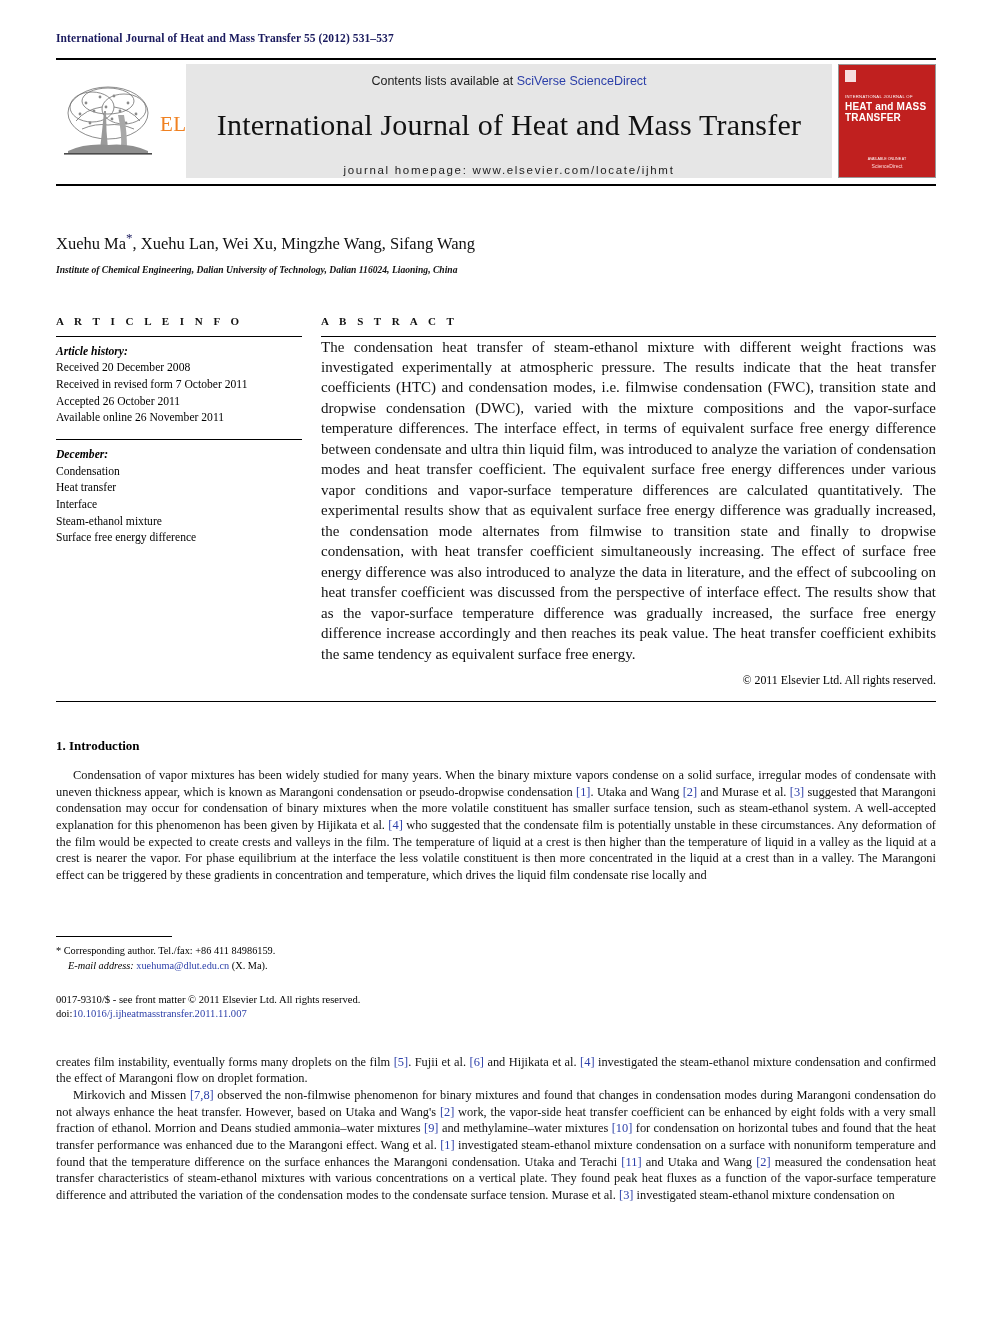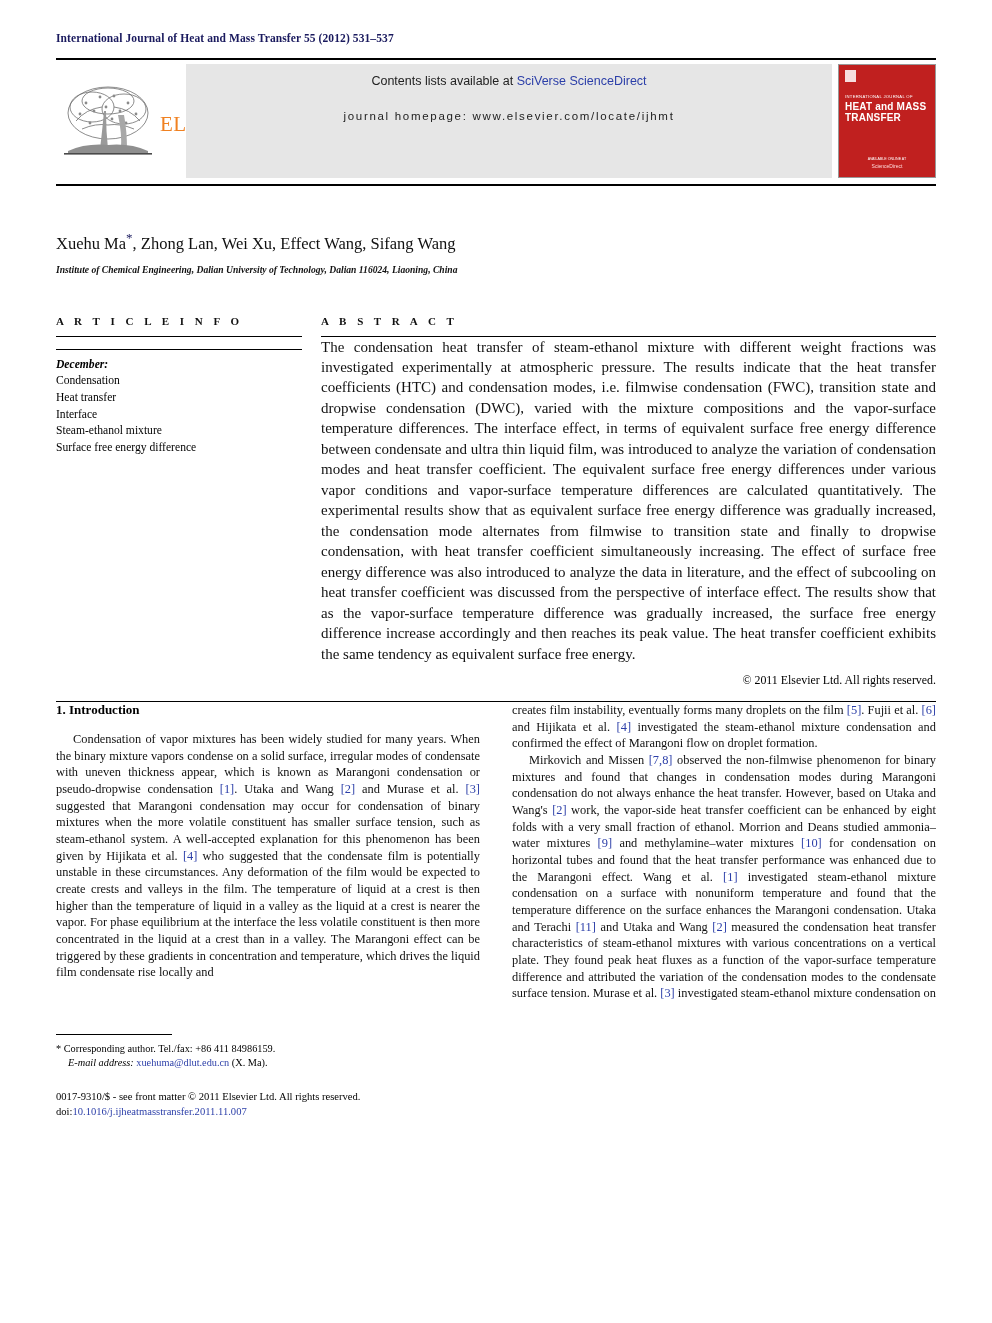"International Journal of Heat and Mass Transfer" div.journal-title-big { html: none -> <div>International Journal of Heat and Mass Transfer</div> }
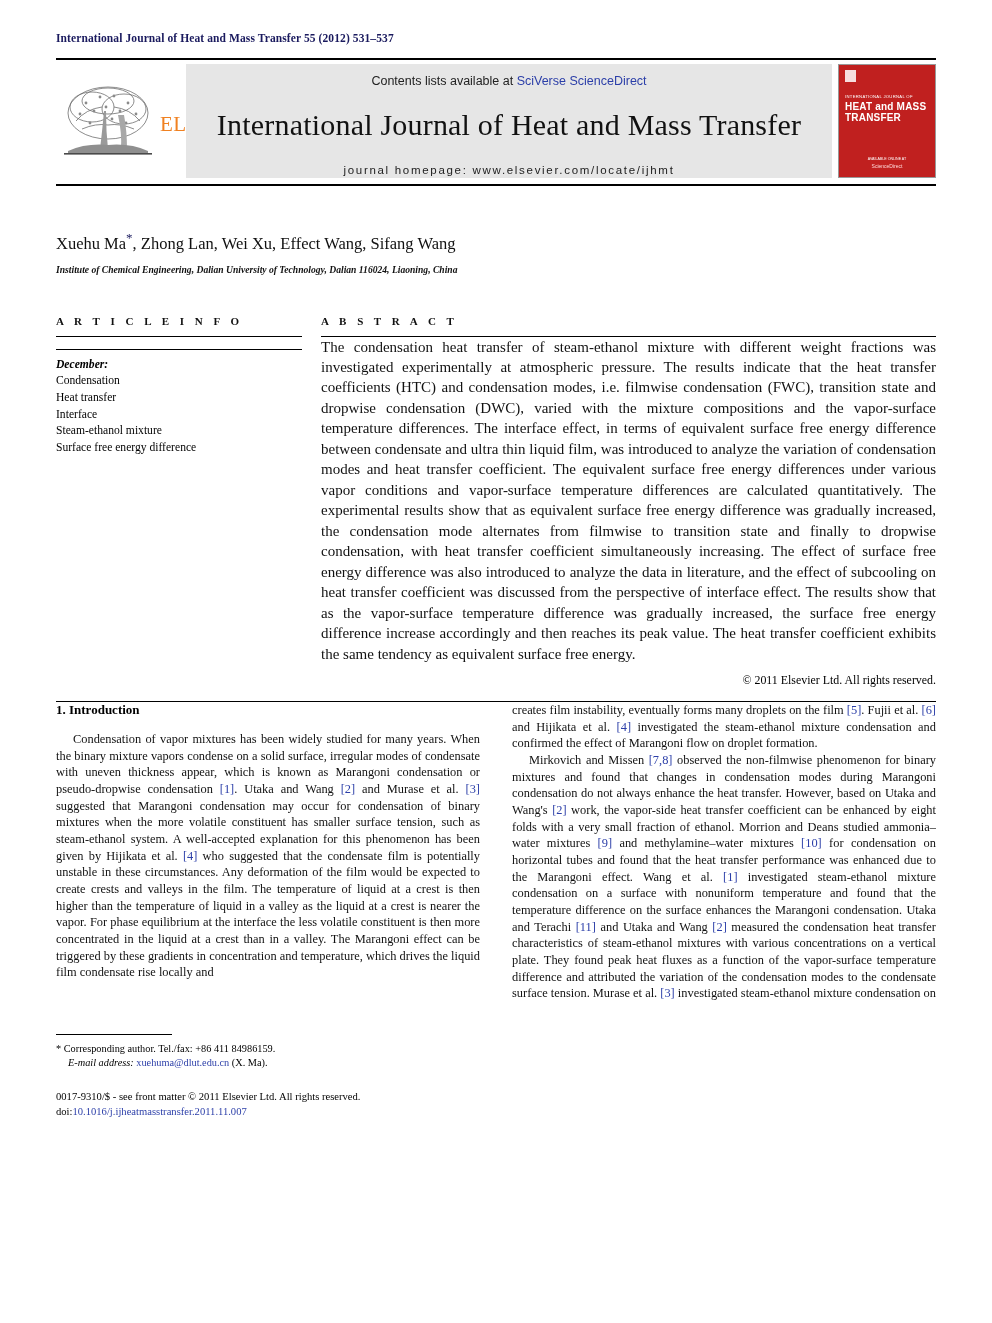", Zhong Lan, Wei Xu," span { text: Zhong Lan, Wei Xu, Effect -> Xuehu Lan, Wei Xu, Mingzhe }
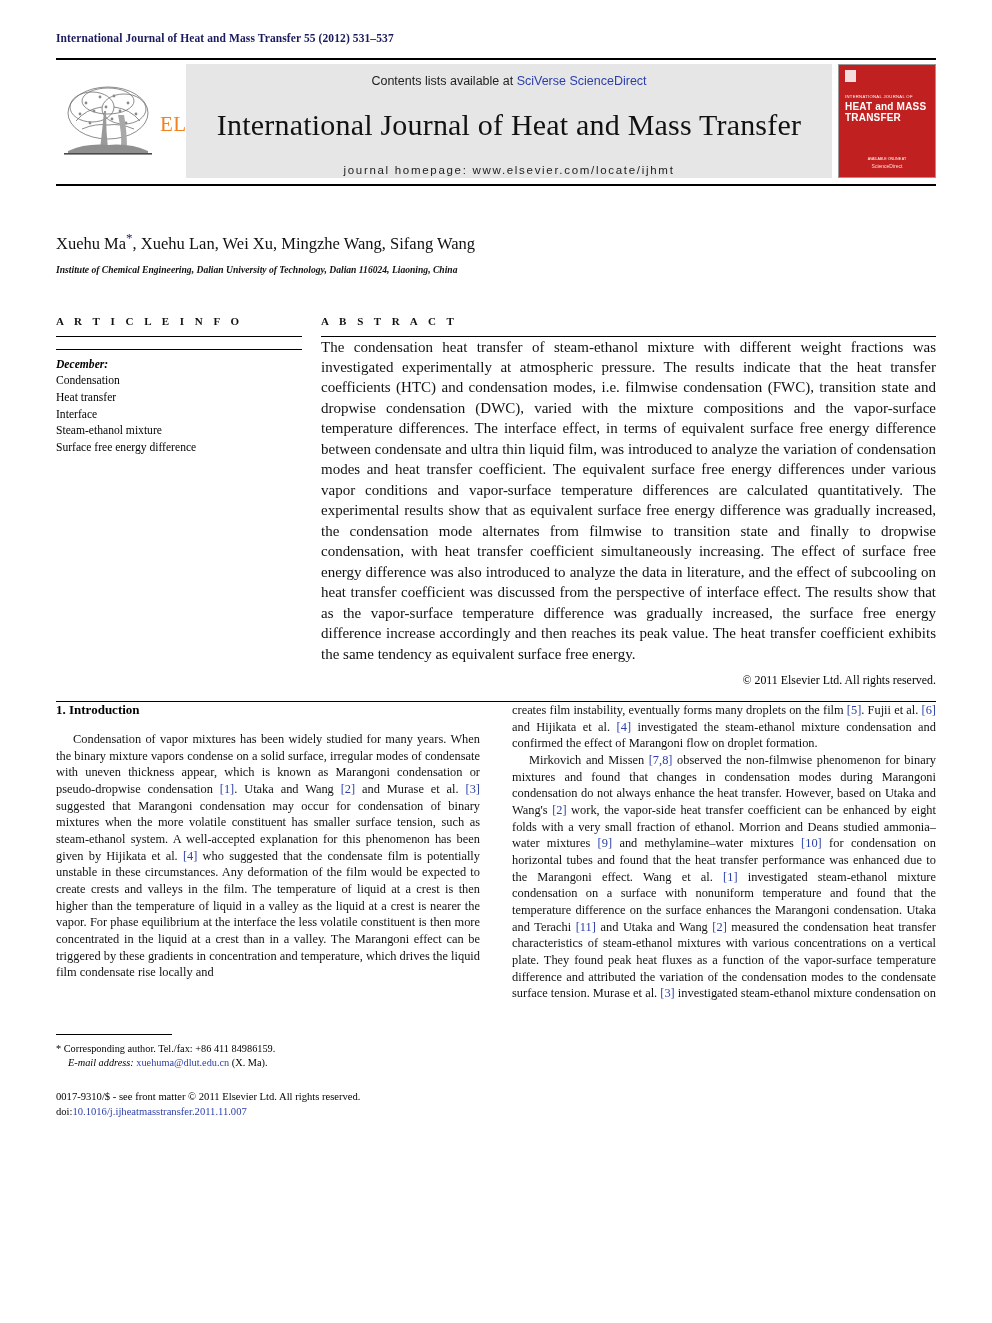"Article history:" div.info-body { html: none -> <div> <div>Article history:</div> <div>Received 20 December 2008</div> <div>Received in revised form 7 October 2011</div> <div>Accepted 26 October 2011</div> <div>Available online 26 November 2011</div> </div> }
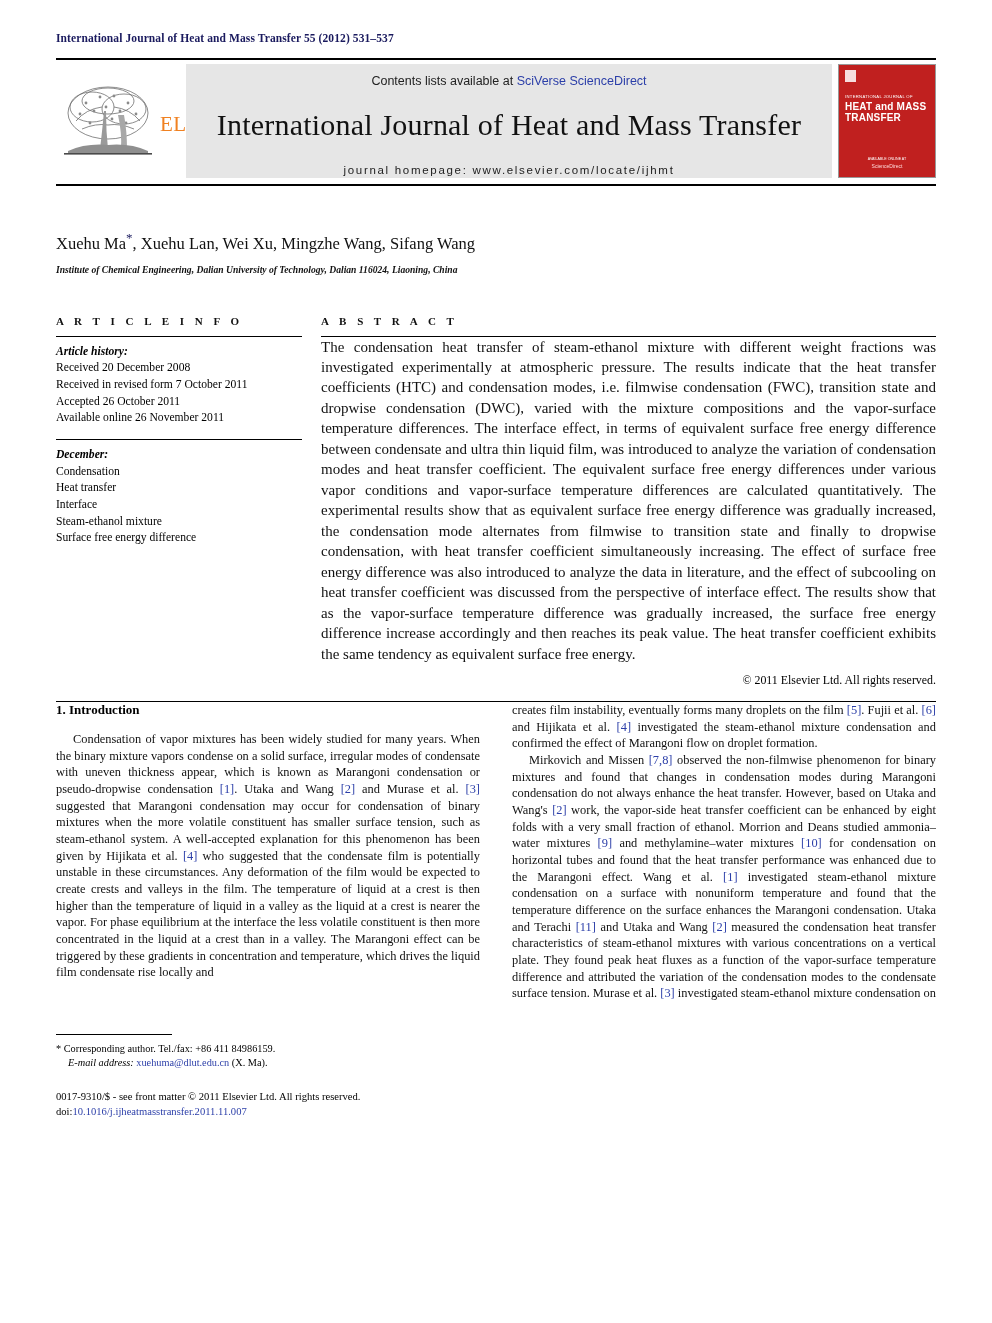"1. Introduction" .body-cols { flex-direction: none -> column; margin-top: none -> 36px }
